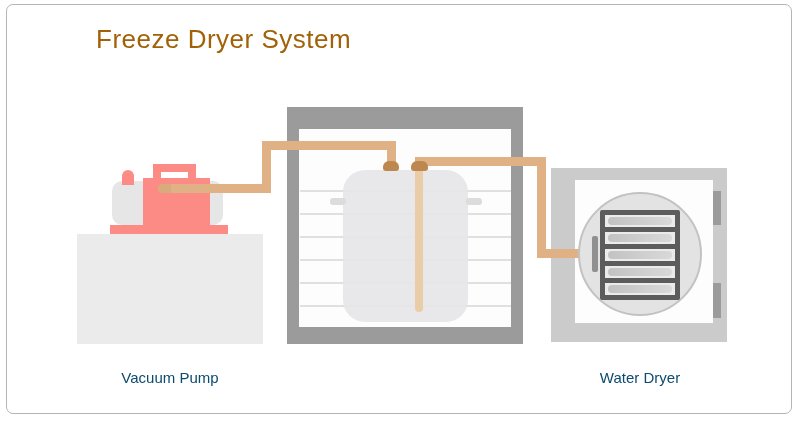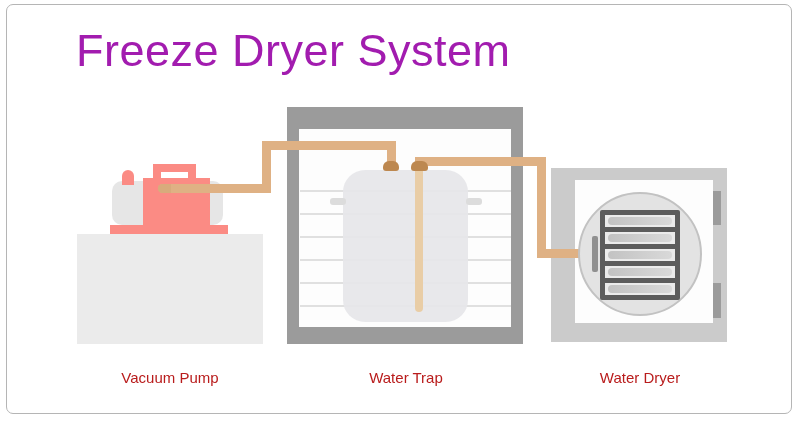"Freeze Dryer System" #diagram-title { color: #a21caf -> #a16207; font-size: 45px -> 26px; left: 76px -> 96px }
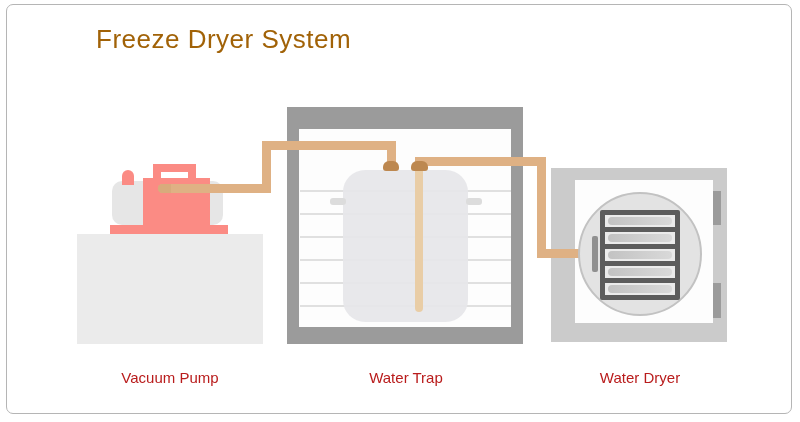"Vacuum Pump" .component-label { color: #b91c1c -> #0c4a6e }
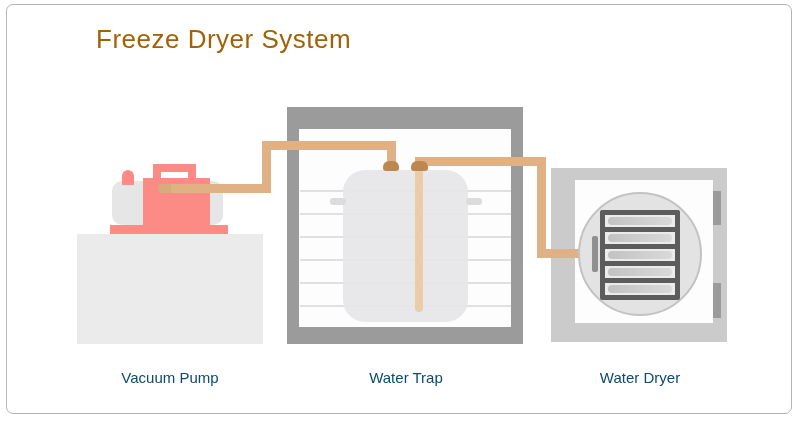"Water Trap" div.abs { html: <div>Water Trap</div> -> none }
